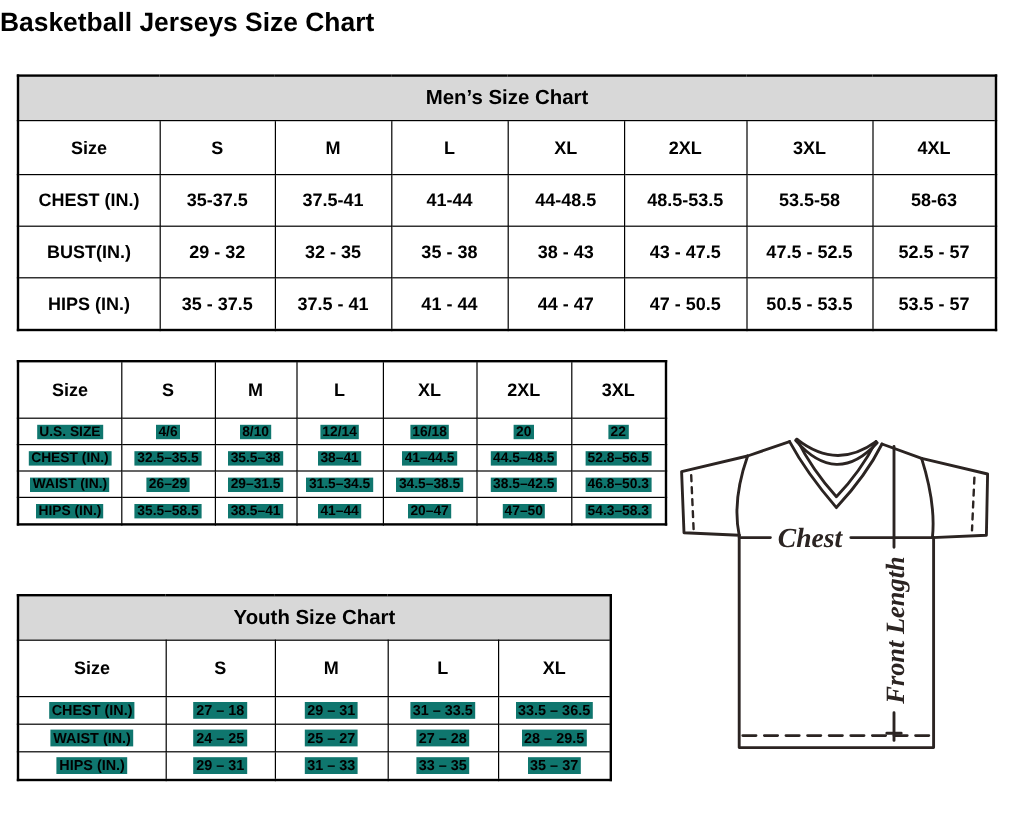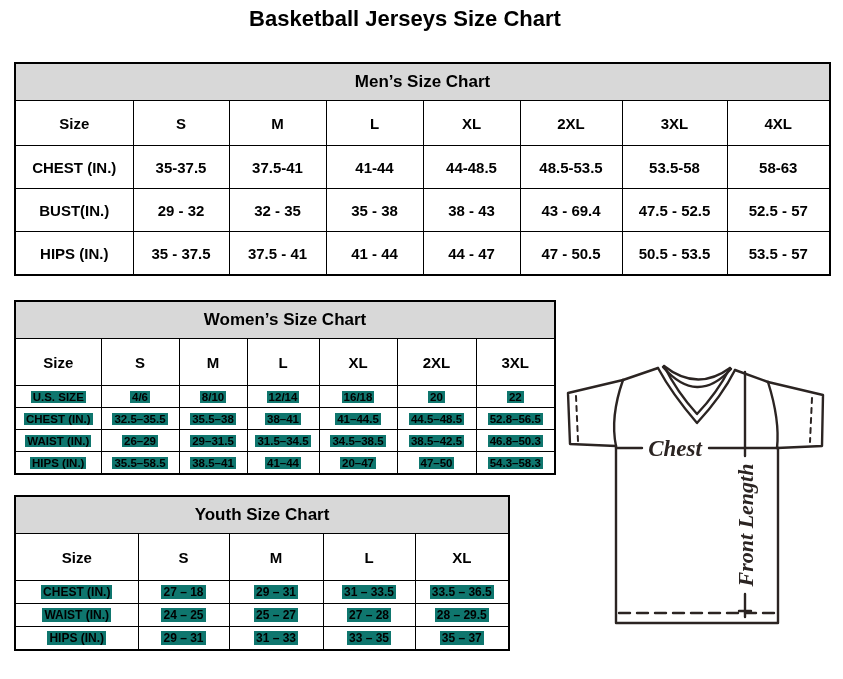"Basketball Jerseys Size Chart" .page-title { text-align: center -> left }
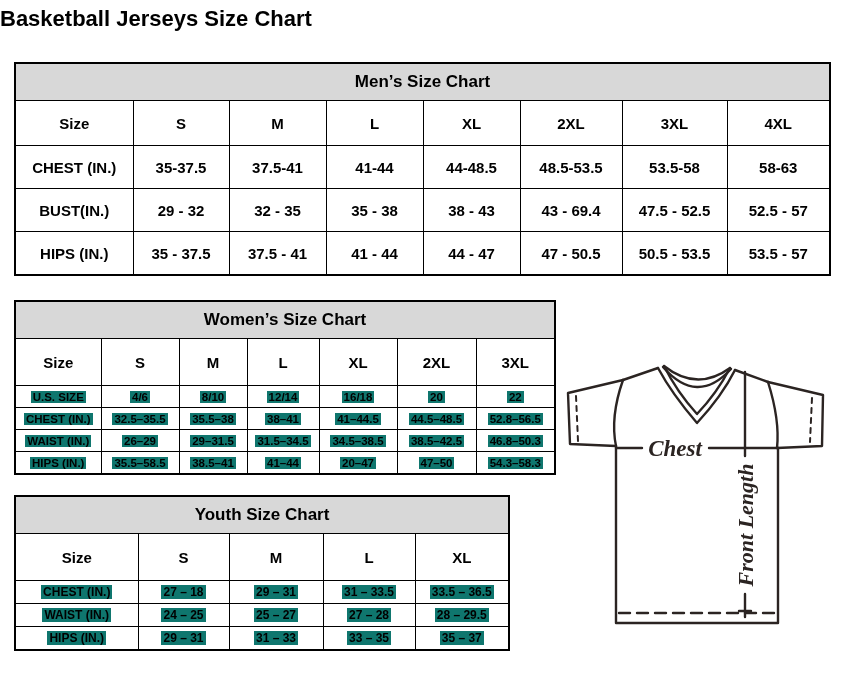"43 - 69.4" td { text: 69.4 -> 47.5 }
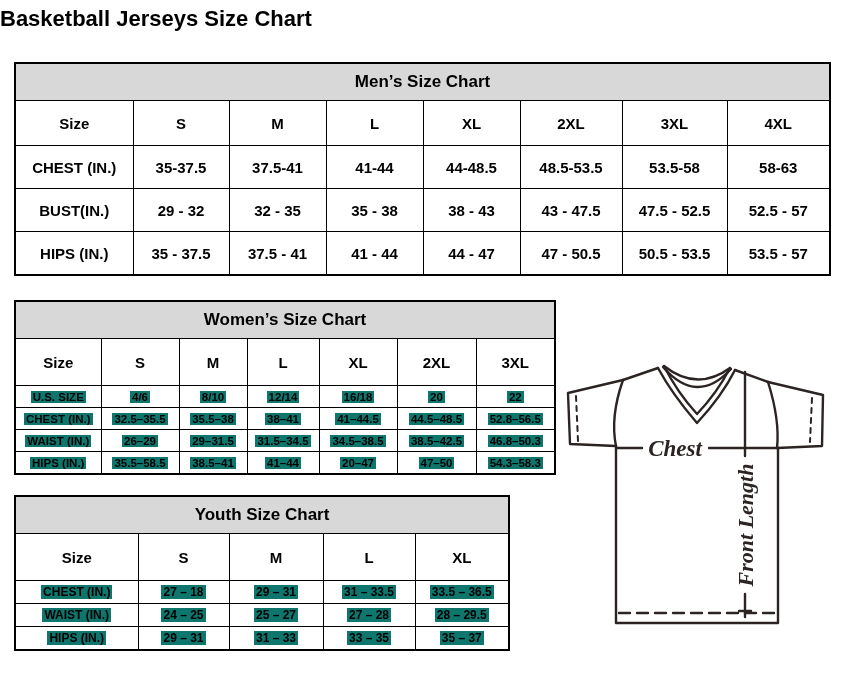"Women’s Size Chart" tr { html: <tr> <td>Women’s Size Chart</td> </tr> -> none }
